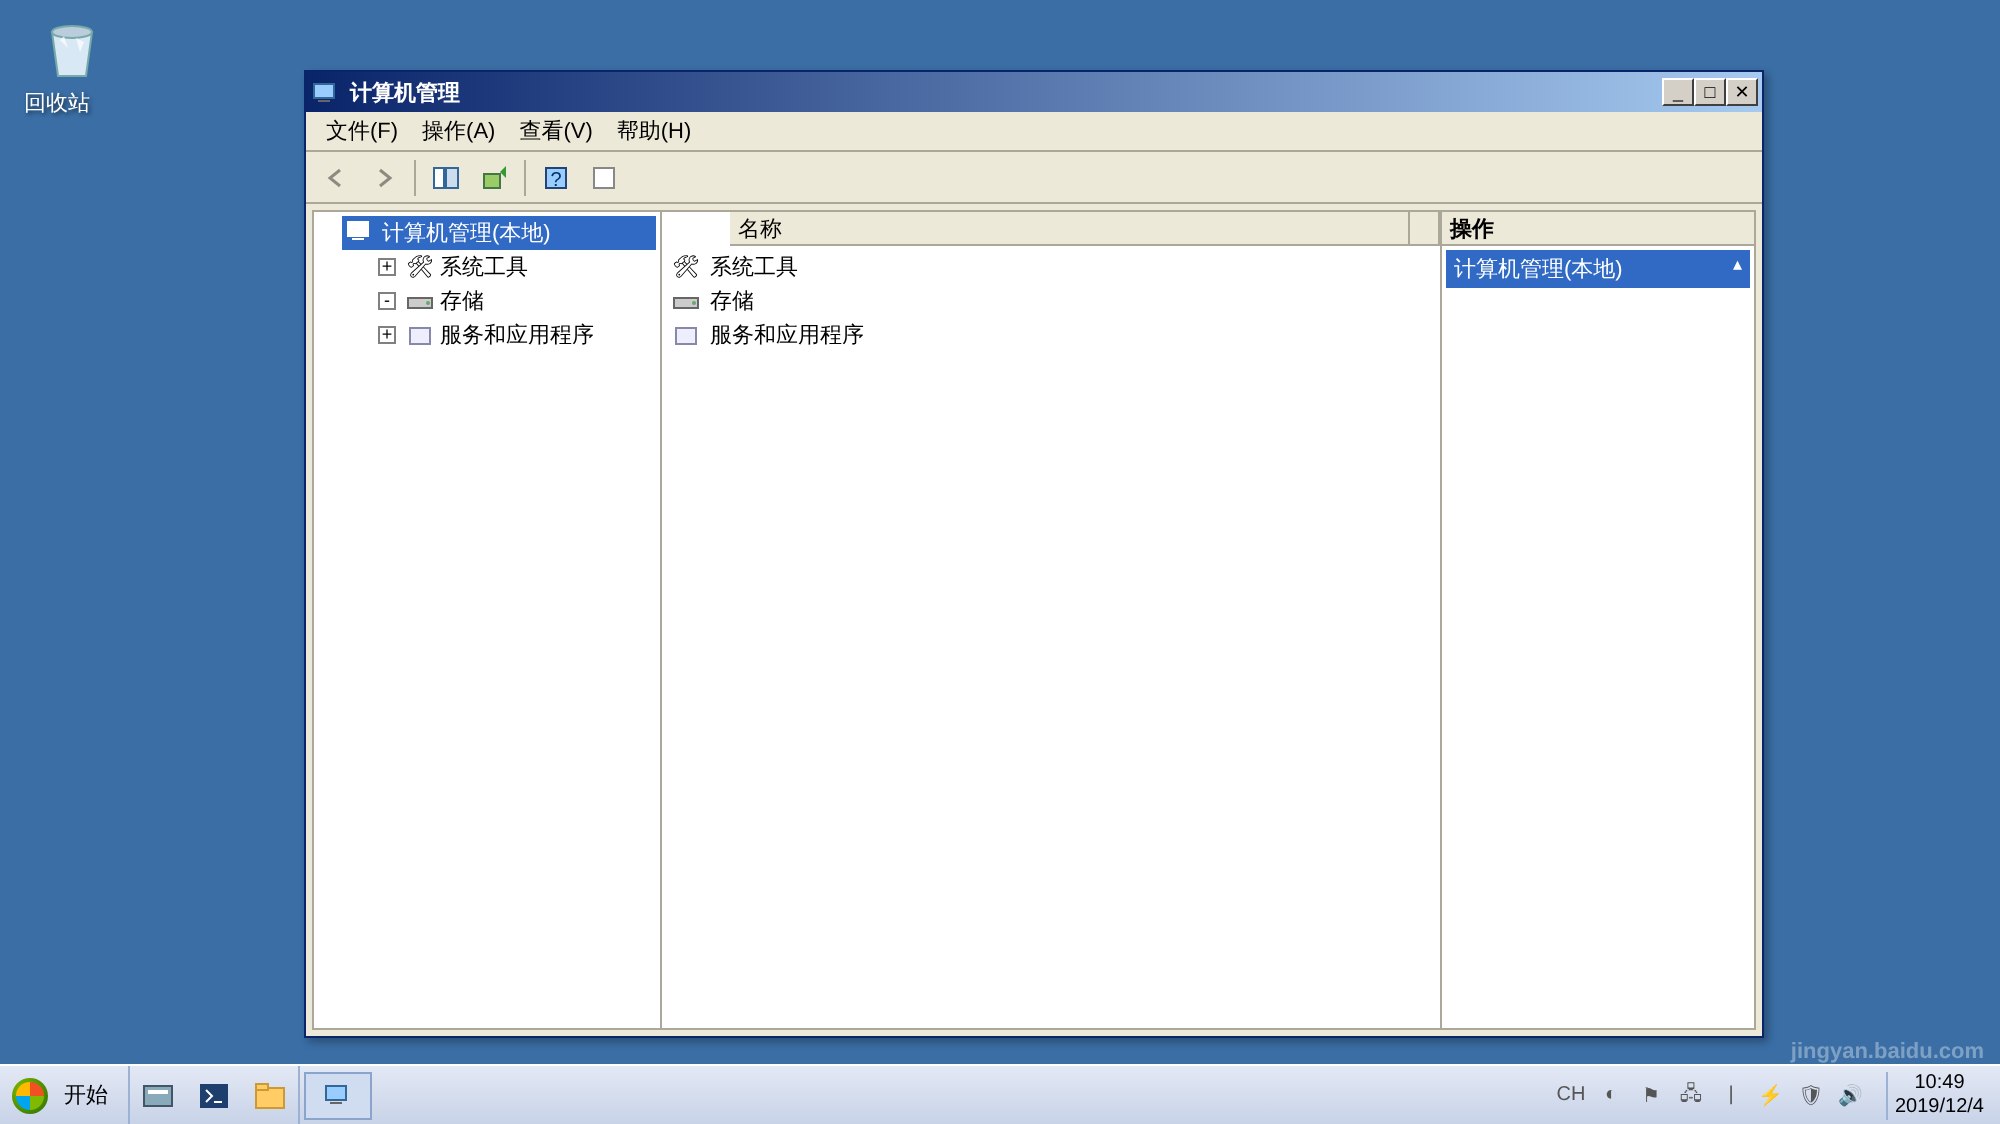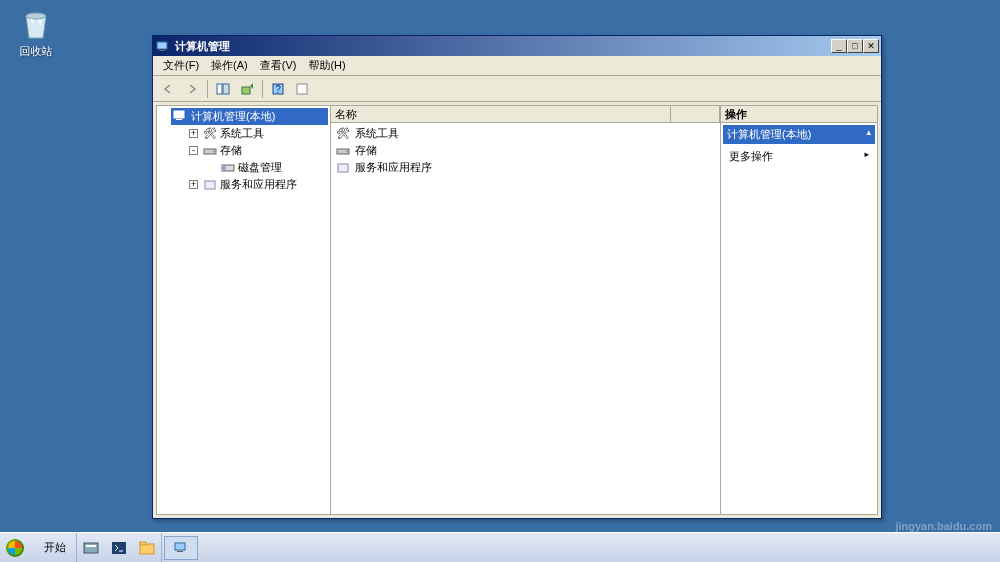"回收站" .desktop-icon { text-align: center -> left }
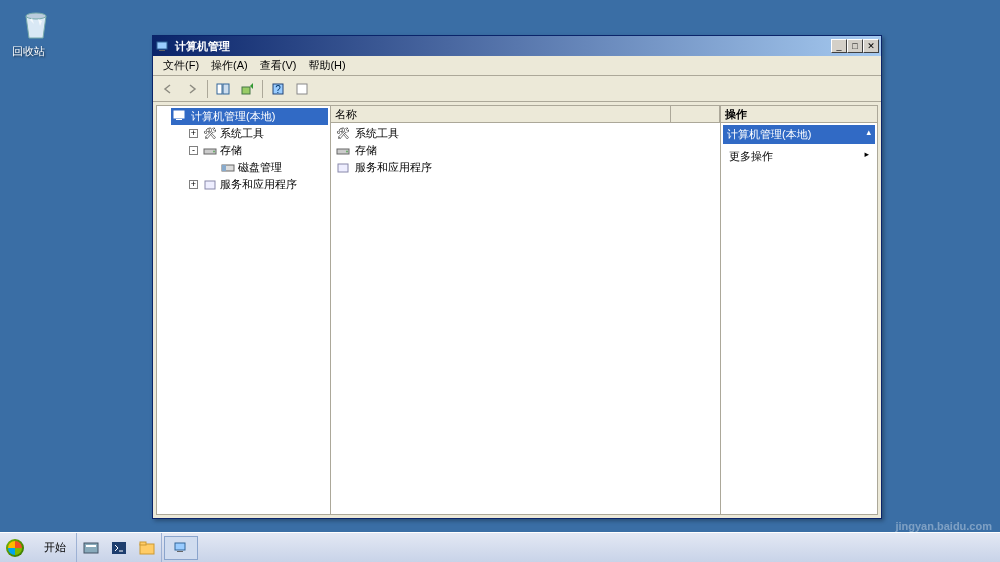"名称" .list-header { margin-left: none -> 34px }
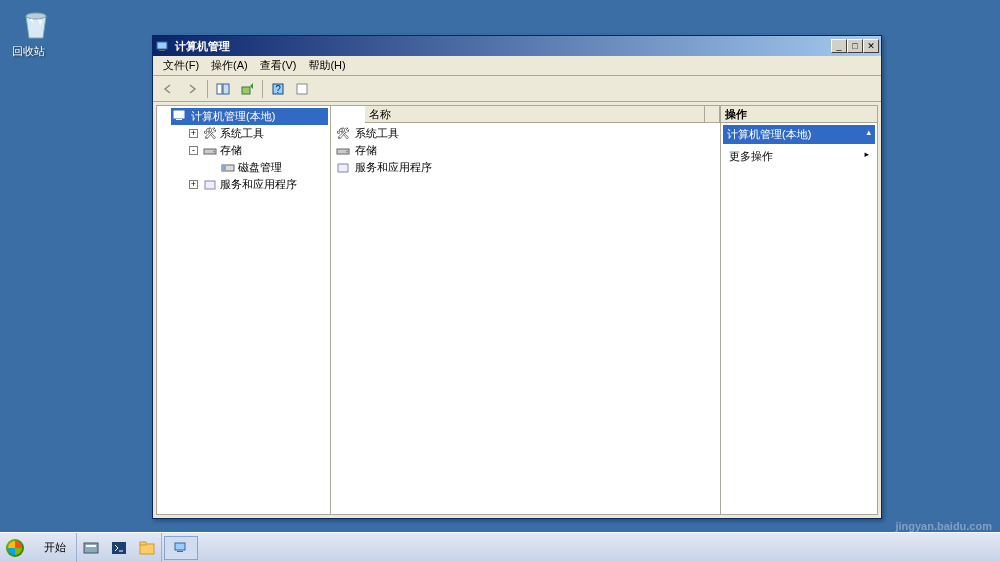"更多操作" div.actions-item { html: <div> <span>更多操作</span> </div> -> none }
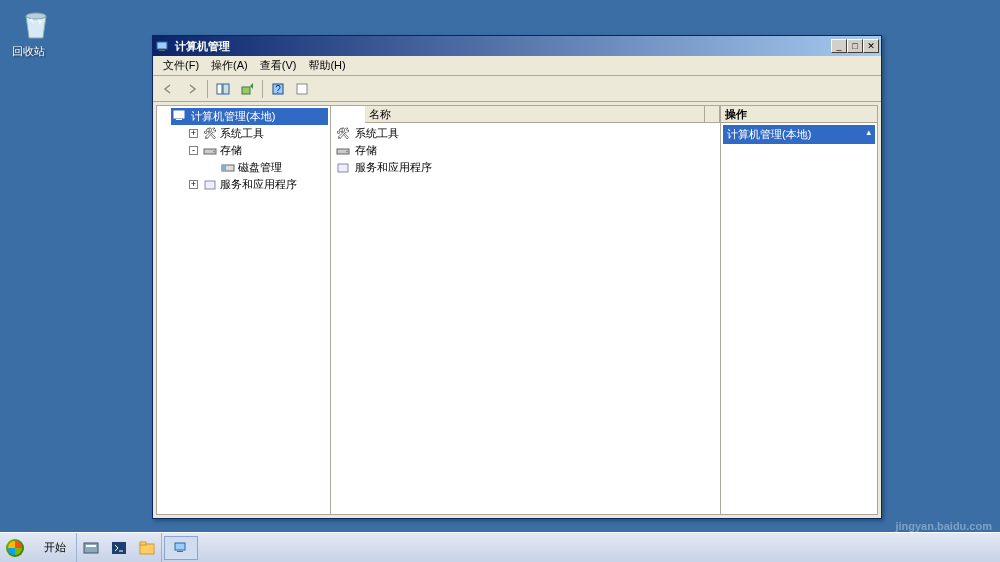"磁盘管理" div.tree-row { html: <div> <span></span> <span> <svg> <rect></rect> <rect></rect> </svg> </span> <span>磁盘管理</span> </div> -> none }
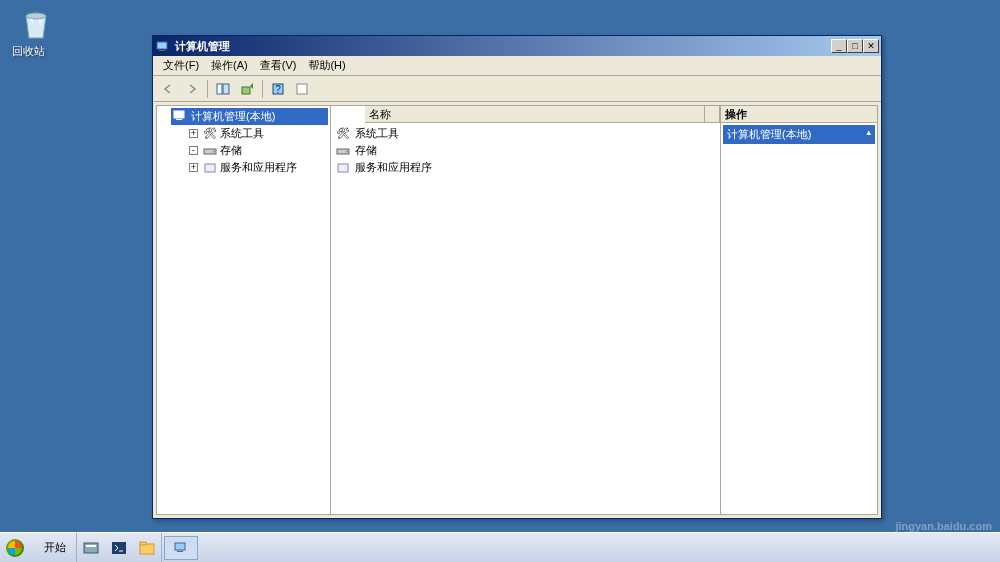"开始" .start-btn { gap: 20px -> 8px }
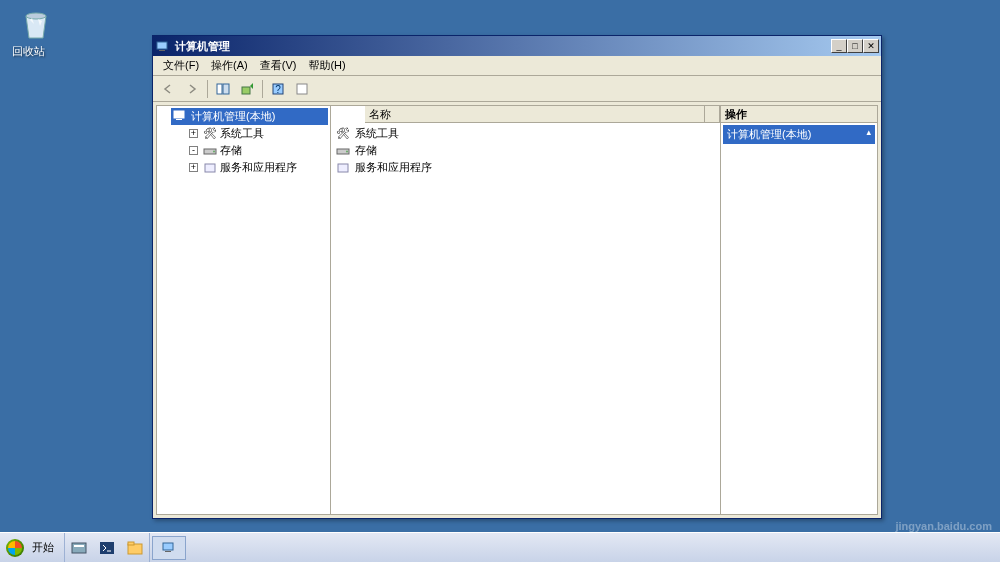"CH" div.systray { html: none -> <div> <div>CH</div> <div>◐</div> <div>⚑</div> <div>🖧</div> <div>|</div> <div>⚡</div> <div>🛡</div> <div>🔊</div> <div> <div>10:49</div> <div>2019/12/4</div> </div> </div> }
